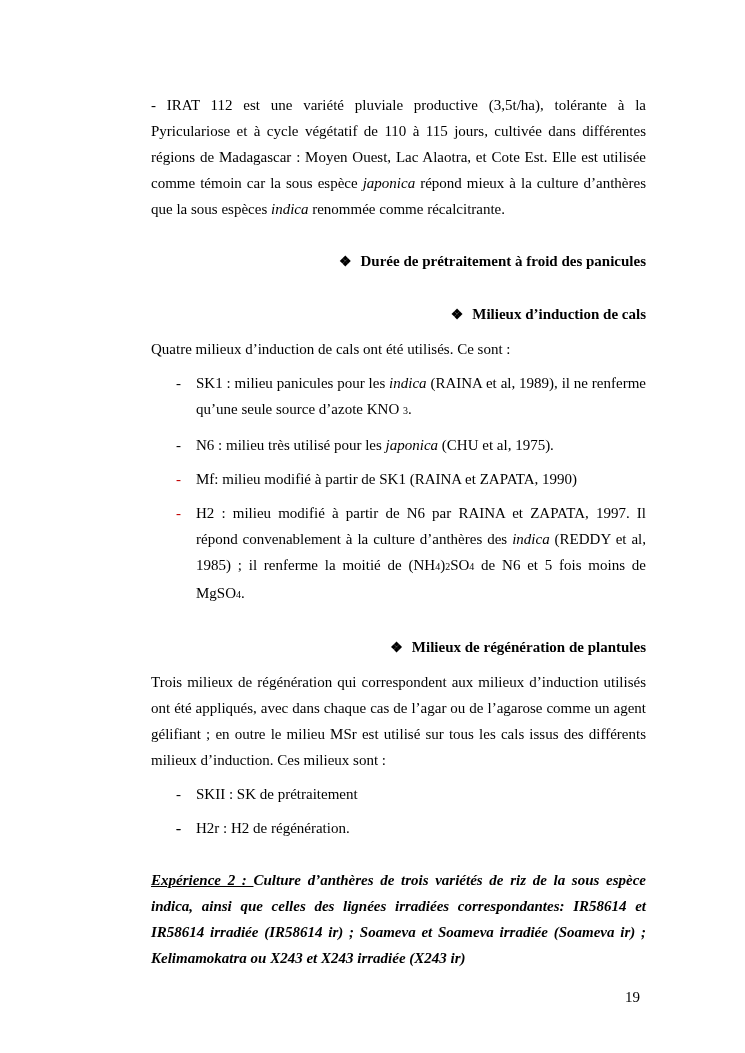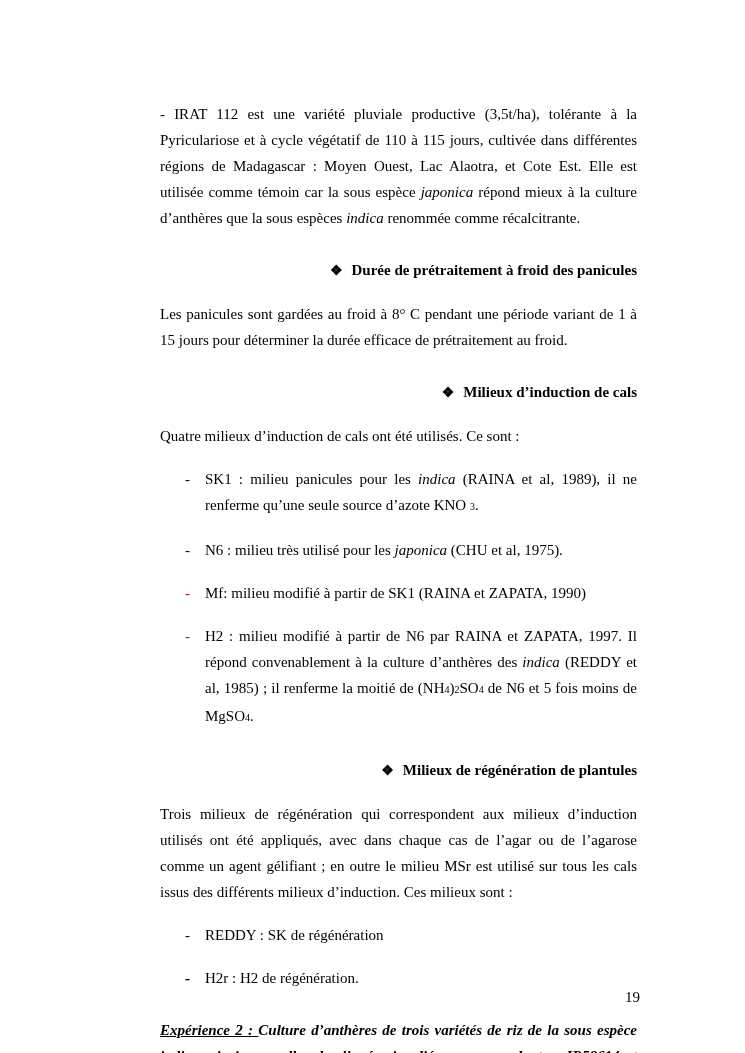"- IRAT 112 est une" .block { margin: 17px -> 8px }
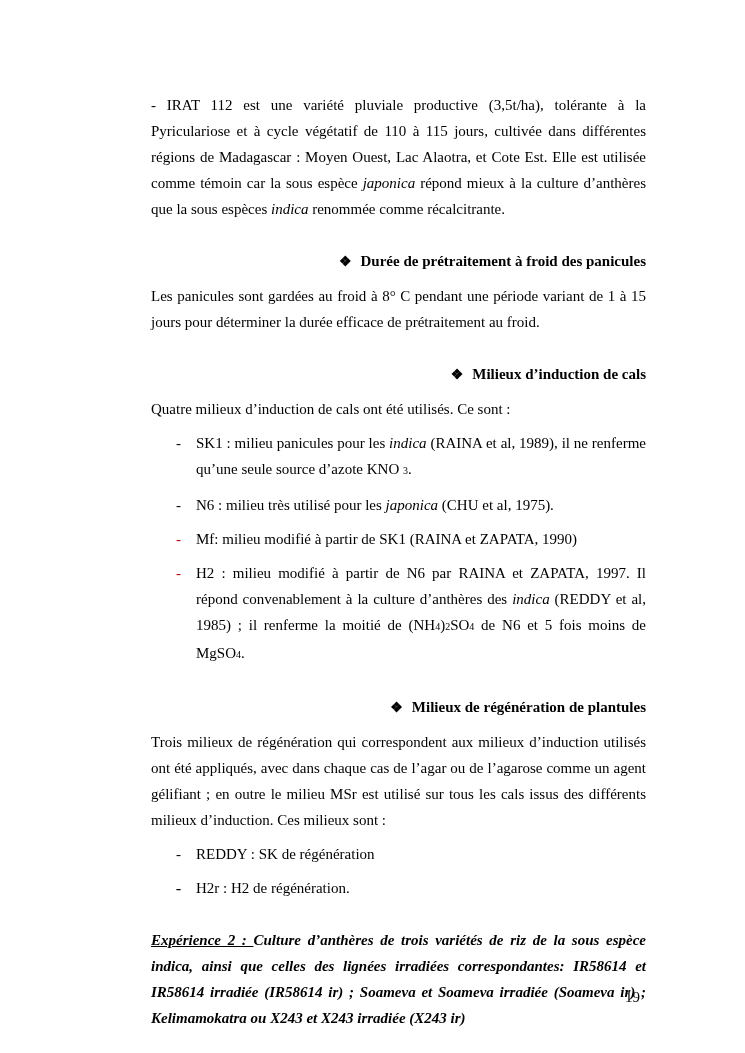"Les panicules sont gardées au" div.block { html: <div><span>Les panicules sont gardées au froid à 8° C pendant une période variant de 1 à 15 jours pour déterminer la durée efficace de prétraitement au froid.</span></div> -> none }
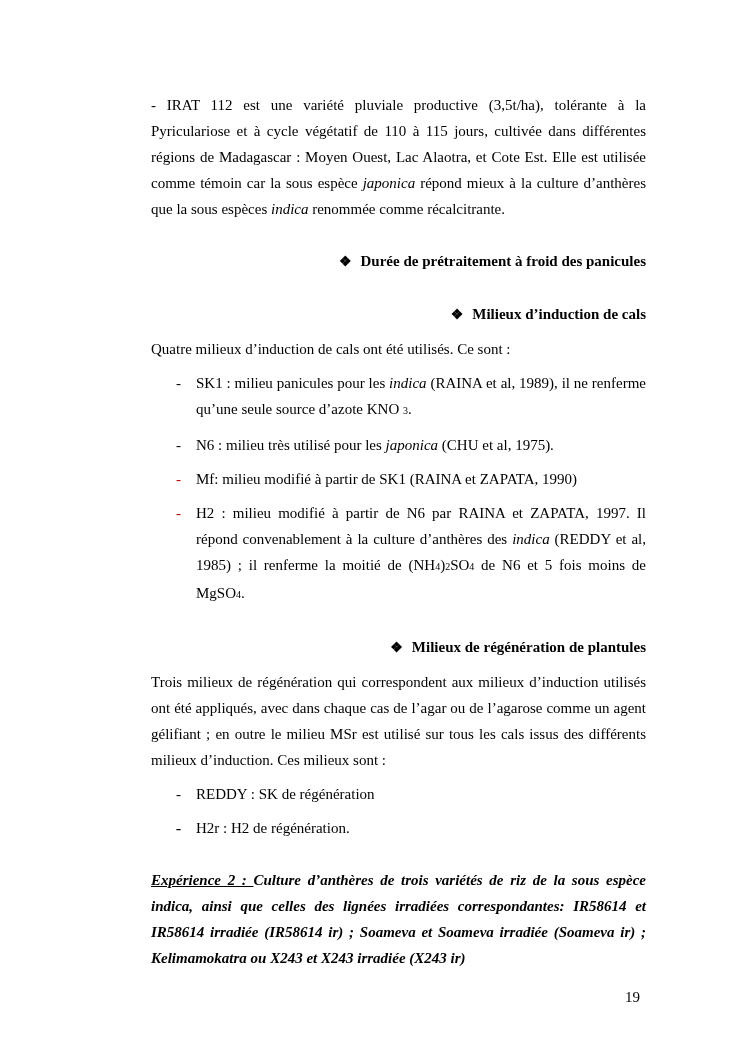"REDDY : SK de régénération" span { text: REDDY : SK de régénération -> SKII : SK de prétraitement }
